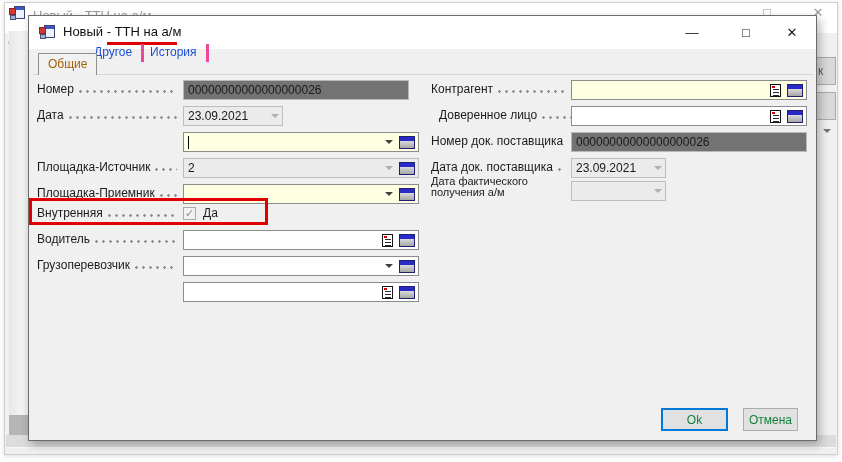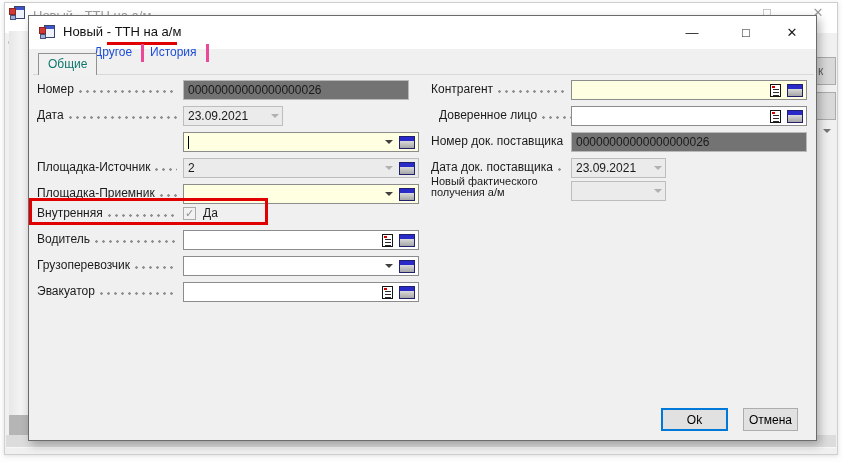"Общие" .tab.active { color: #0f766e -> #a16207 }
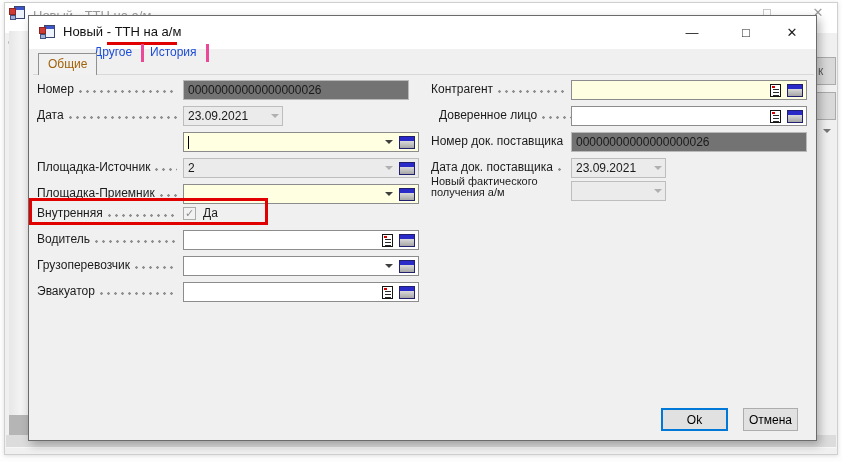"Новый фактического получения а/м" span.txt { text: Новый -> Дата }
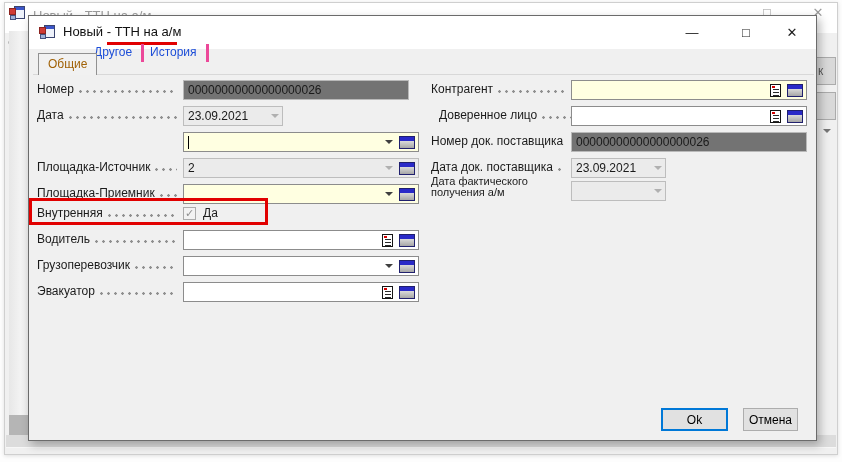"Эвакуатор" div.lbl { html: <div> <span>Эвакуатор</span> <span></span> </div> -> none }
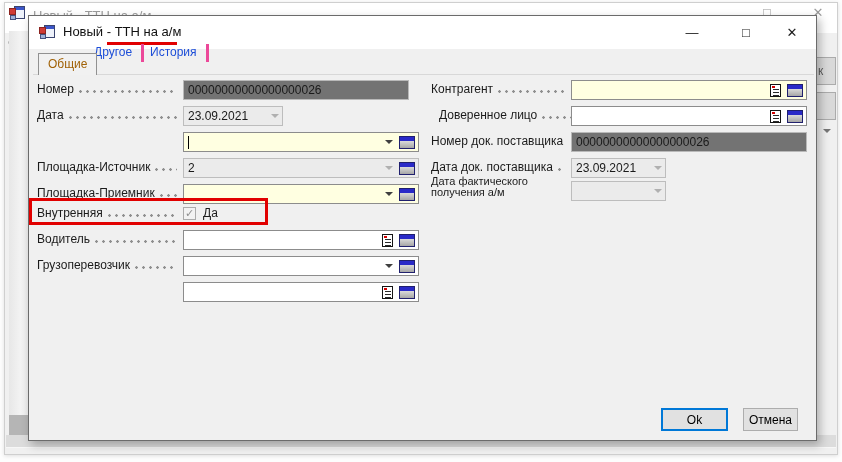"Ok" .btn { color: #000000 -> #15803d }
